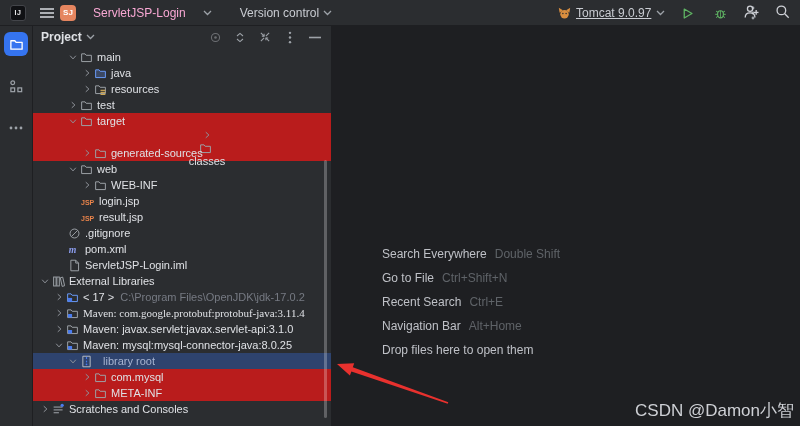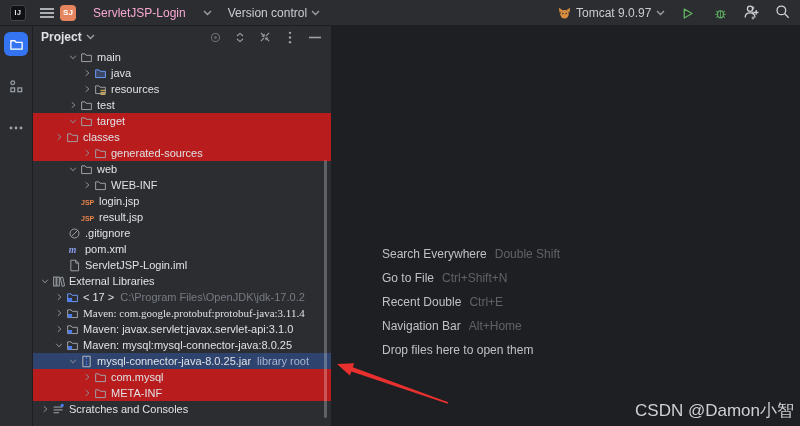"Version control" .vcs-widget { margin-left: 16px -> 28px }
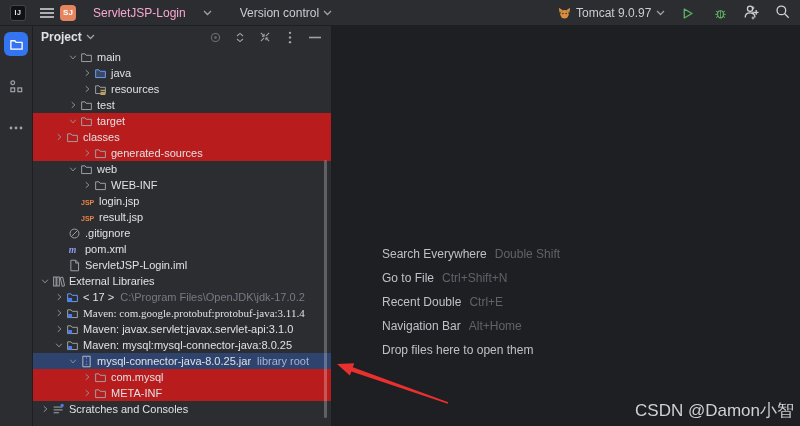"Tomcat 9.0.97" .run-config-label { text-decoration: none -> underline }
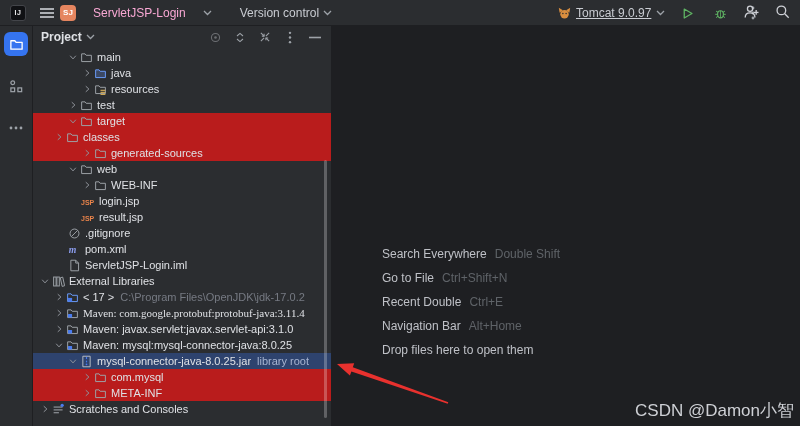"classes" div.row { flex-direction: none -> column; padding-left: 20px -> 48px }
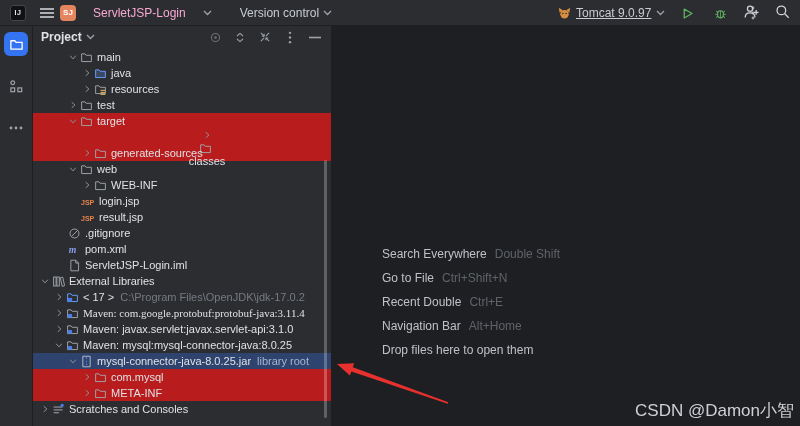"Recent Double" span.sc-label { text: Double -> Search }
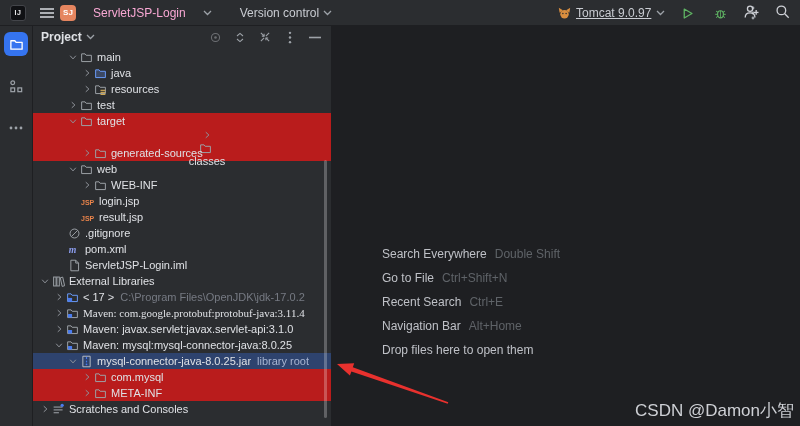"mysql-connector-java-8.0.25.jar" span.tlabel { html: <span>mysql-connector-java-8.0.25.jar</span> -> none }
